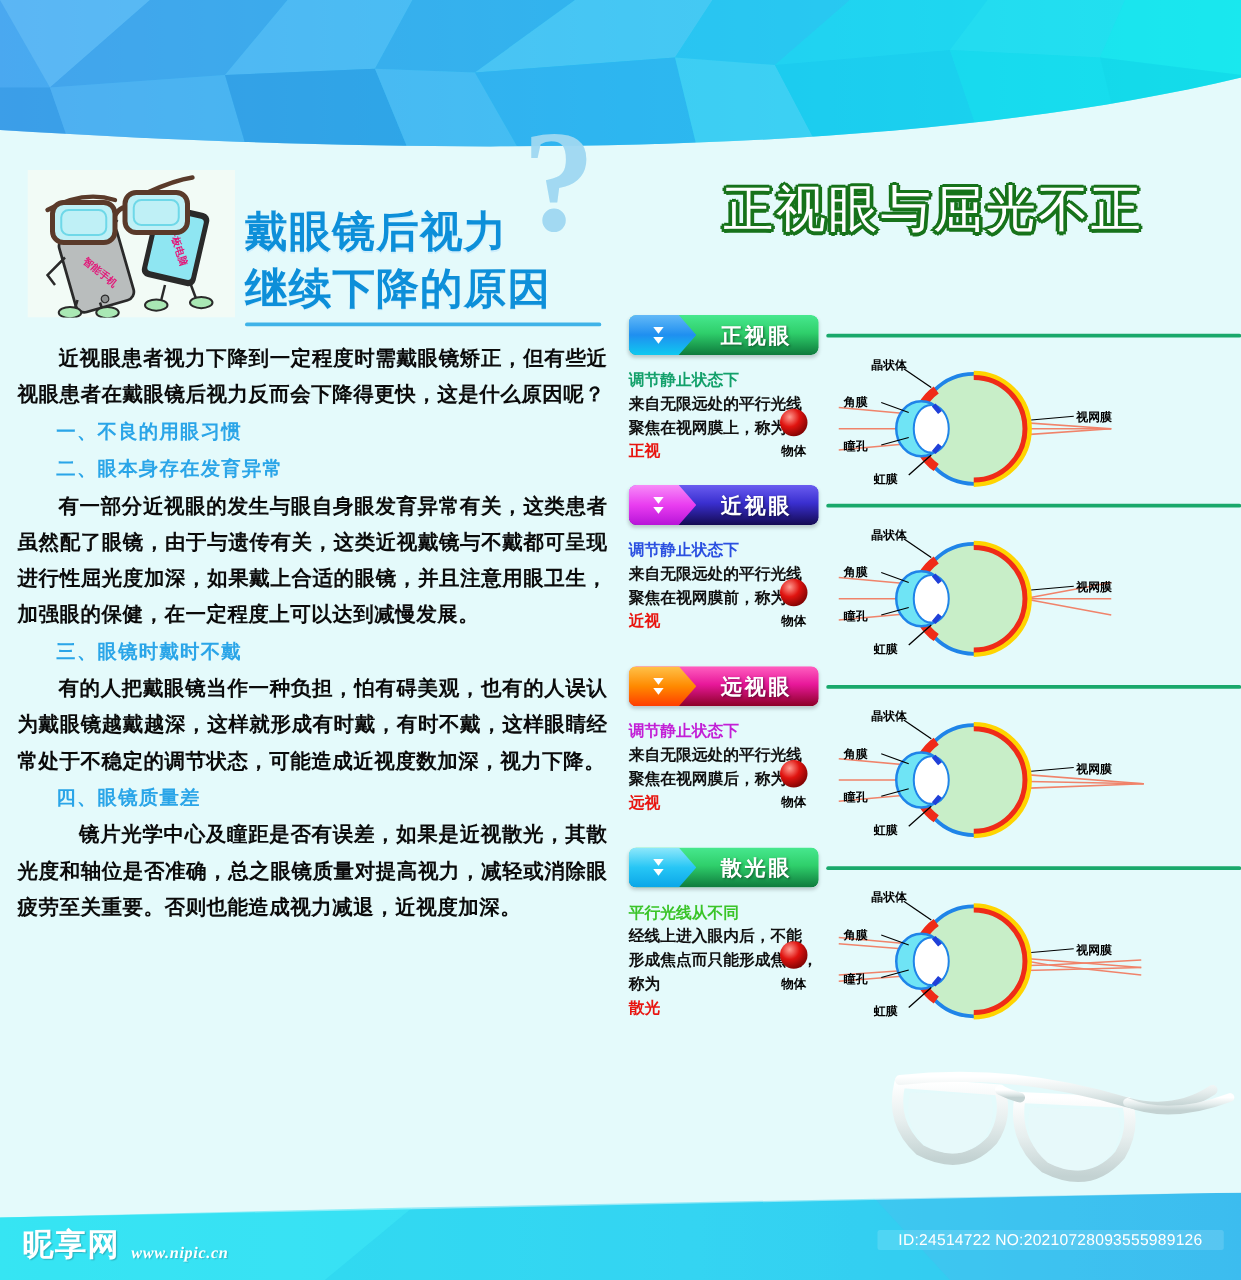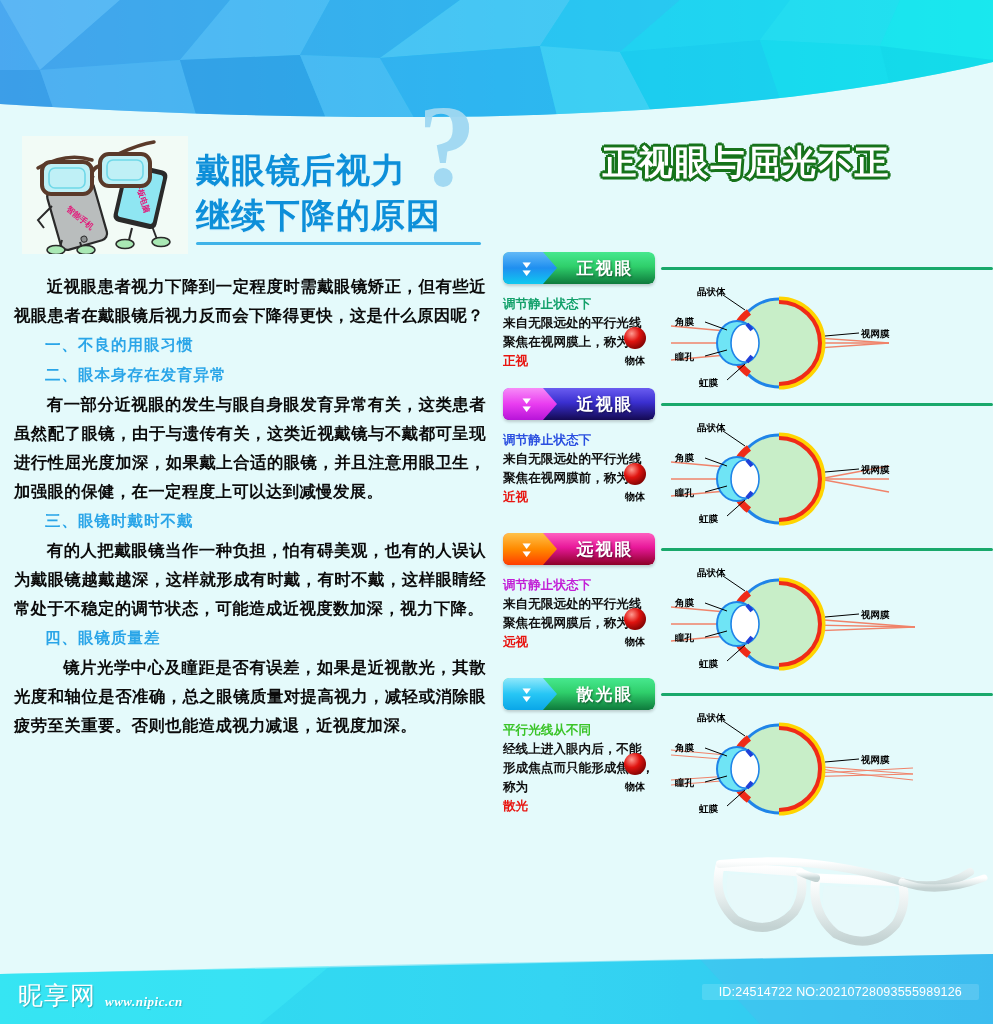"戴眼镜后视力" .left-title { top: 148px -> 164px }
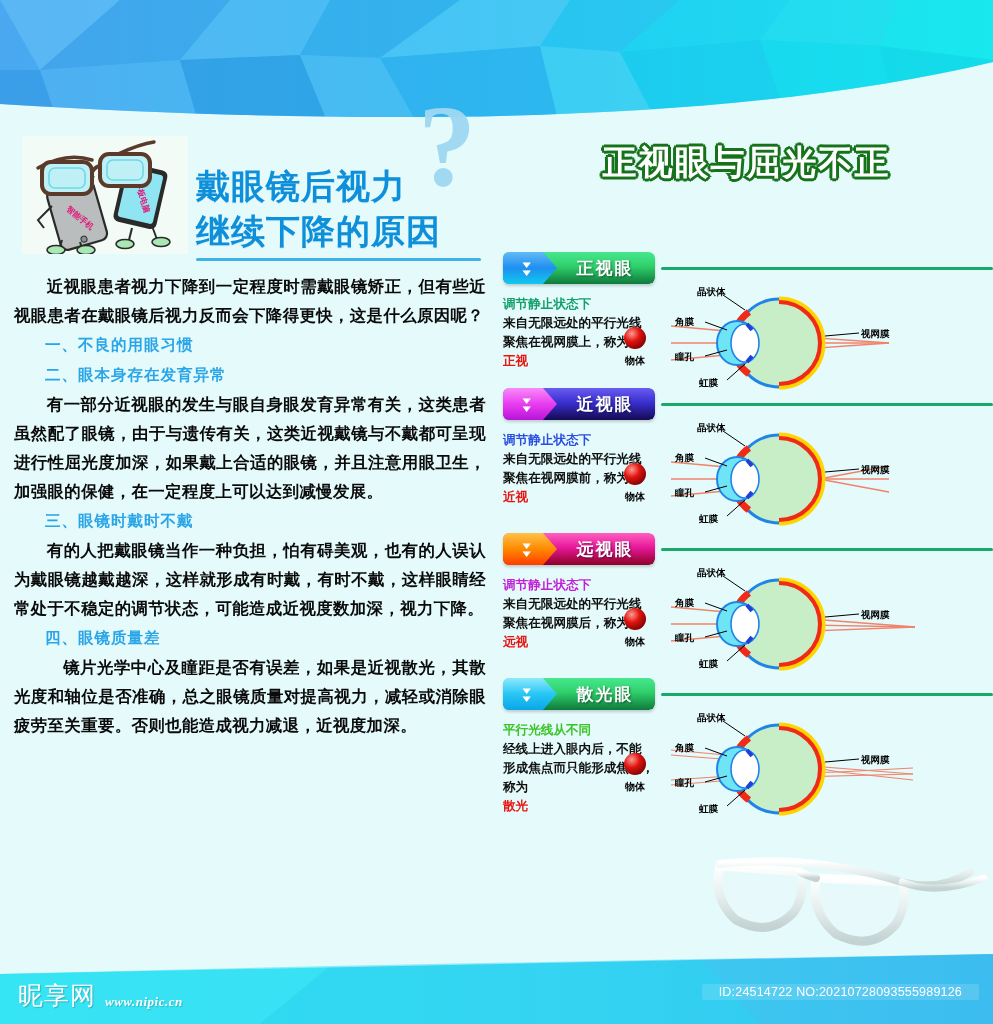"正视眼与屈光不正" .right-title span { font-size: 34px -> 40px; font-weight: bold -> normal }
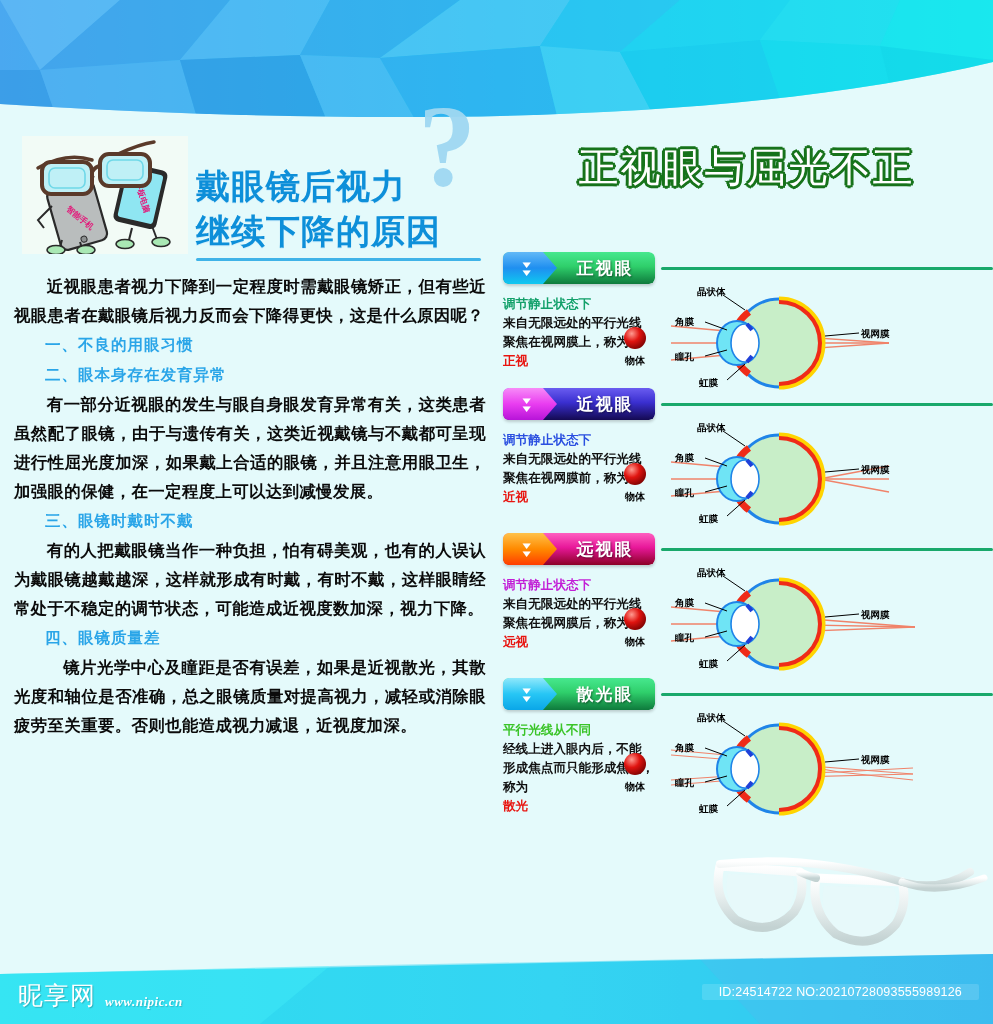"昵享网" .wm .cn { font-weight: normal -> bold }
